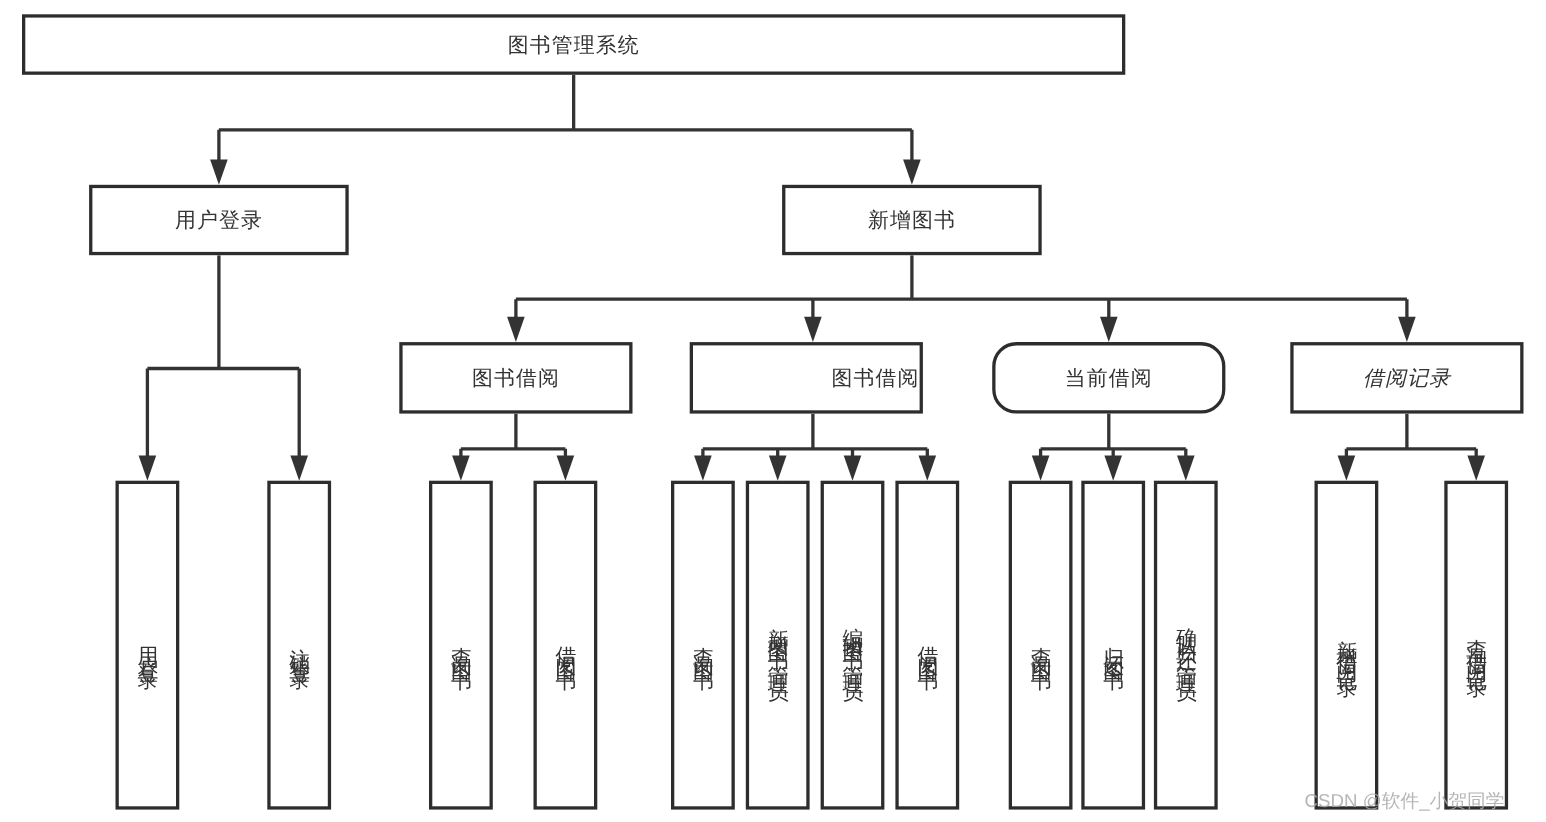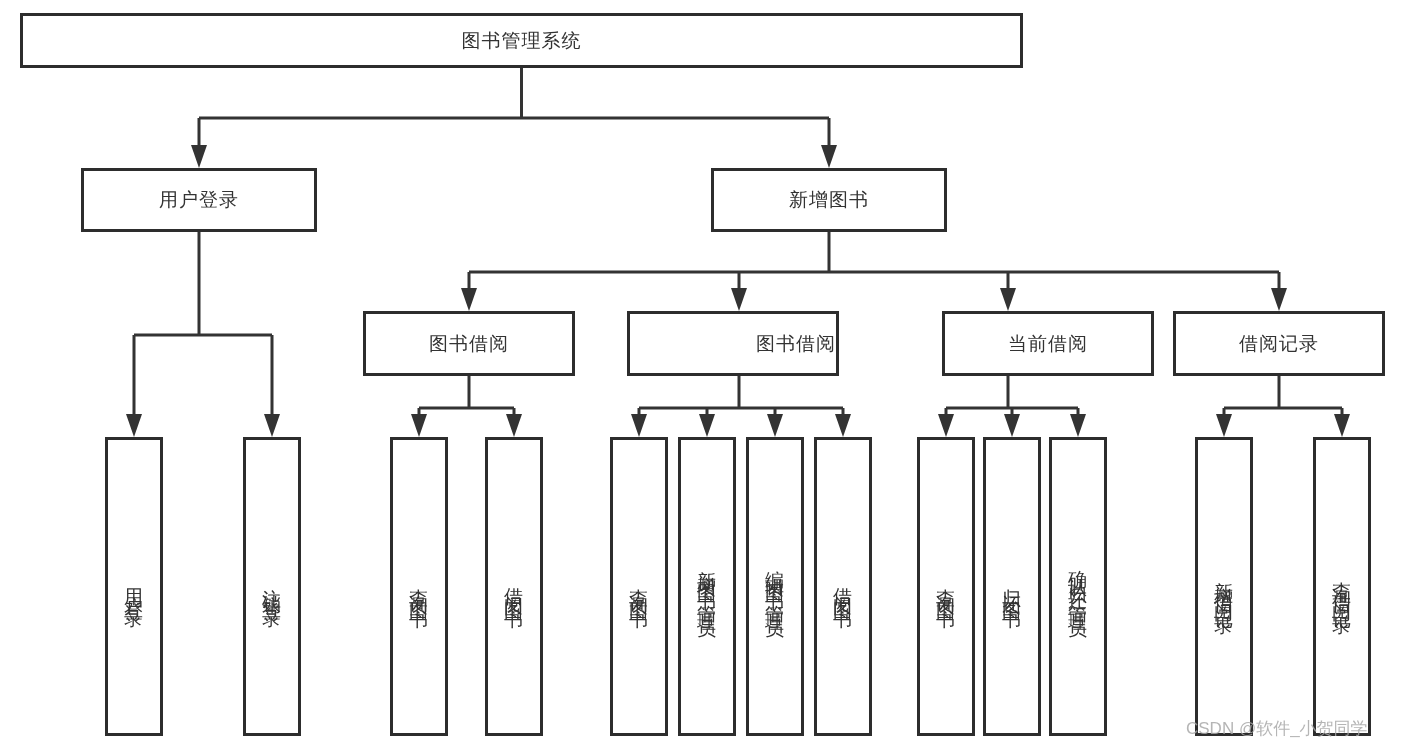"当前借阅" .n-l3c { border-radius: none -> 22px; left: 942px -> 902px }
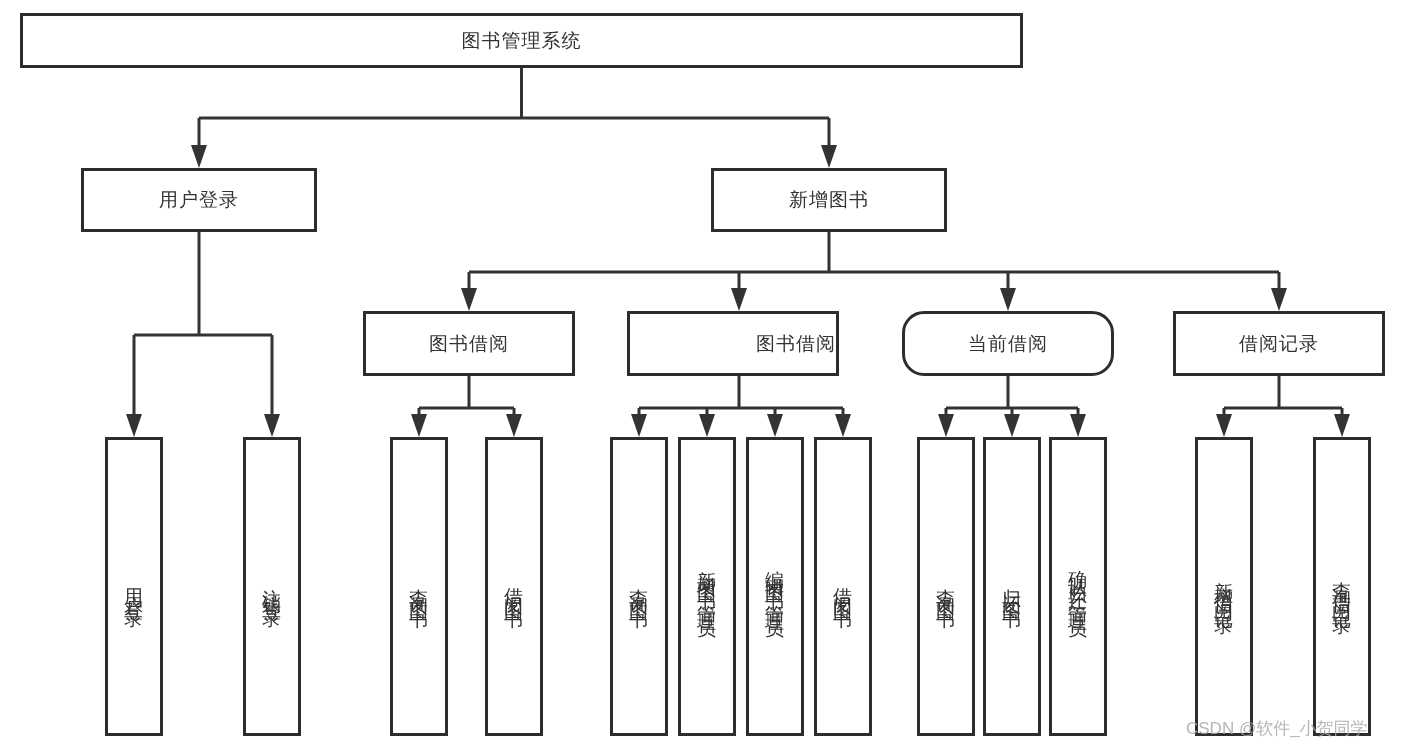"借阅记录" .n-l3d { font-style: none -> italic }
